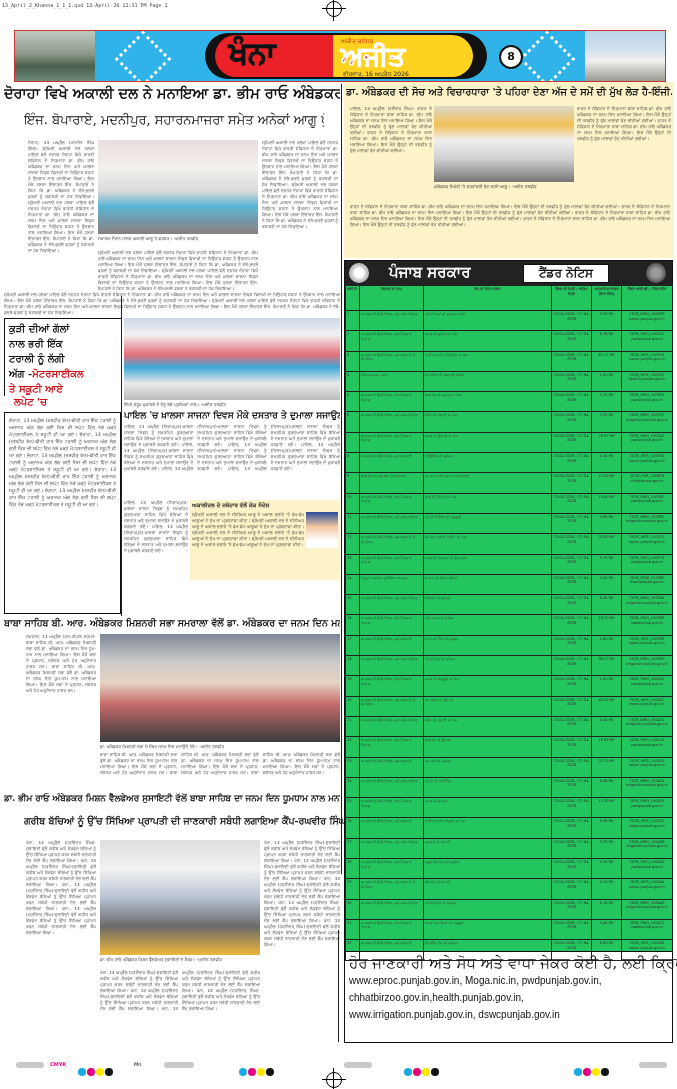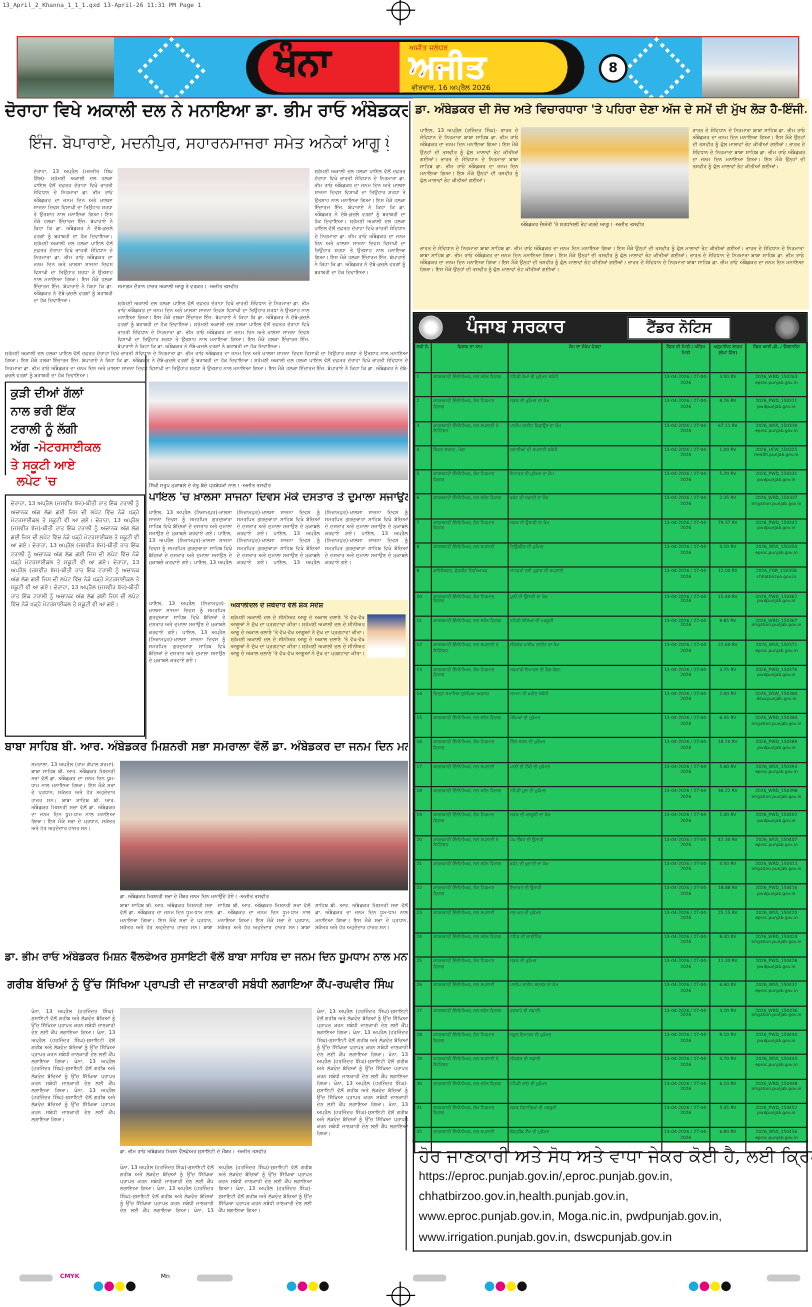"ਗਰੀਬ ਬੱਚਿਆਂ ਨੂੰ ਉੱਚ ਸਿੱਖਿਆ" div.abs { left: 6px -> 24px }
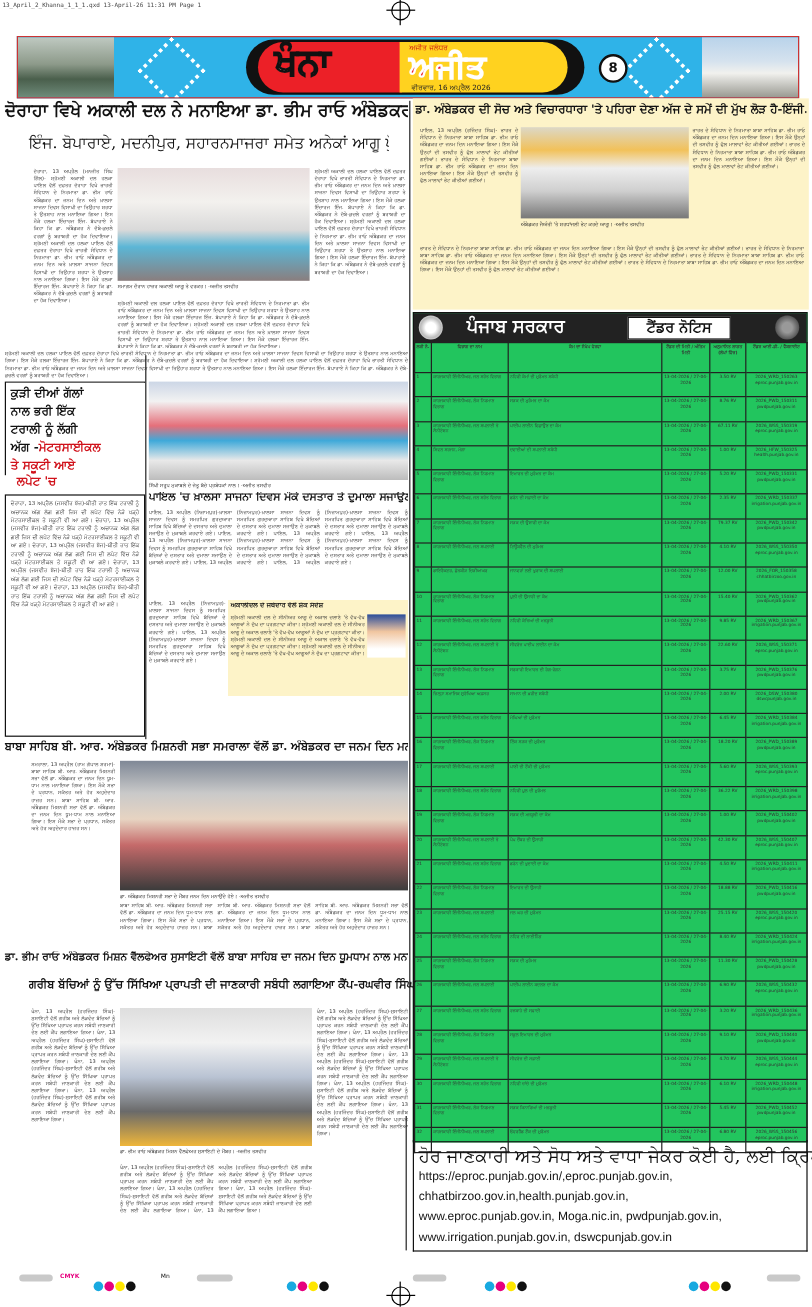"https://eproc.punjab.gov.in/,eproc.punja" div { html: <div>https://eproc.punjab.gov.in/,eproc.punjab.gov.in,</div> -> none }
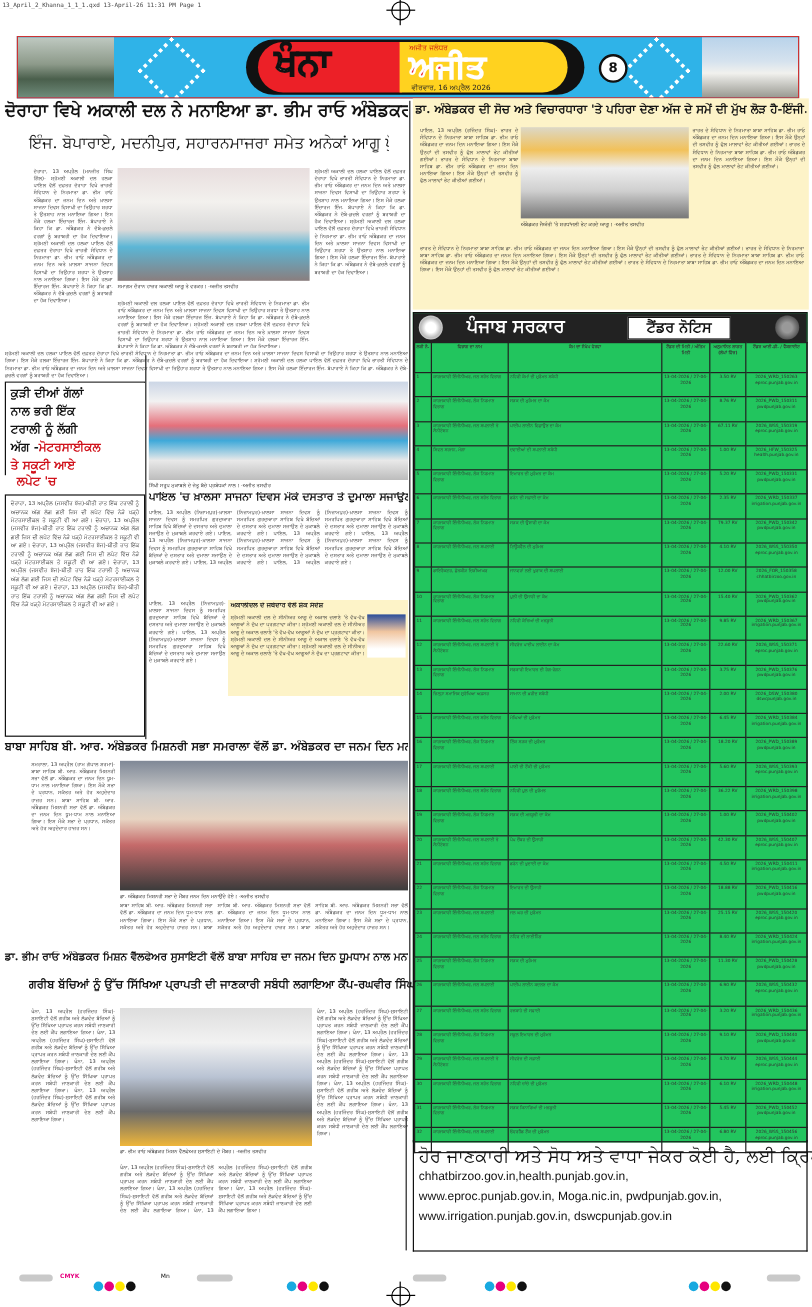"chhatbirzoo.gov.in,health.punjab.gov.in," div { order: before "www.eproc.punjab.gov.in, Moga.nic.in," -> after "www.eproc.punjab.gov.in, Moga.nic.in," }
